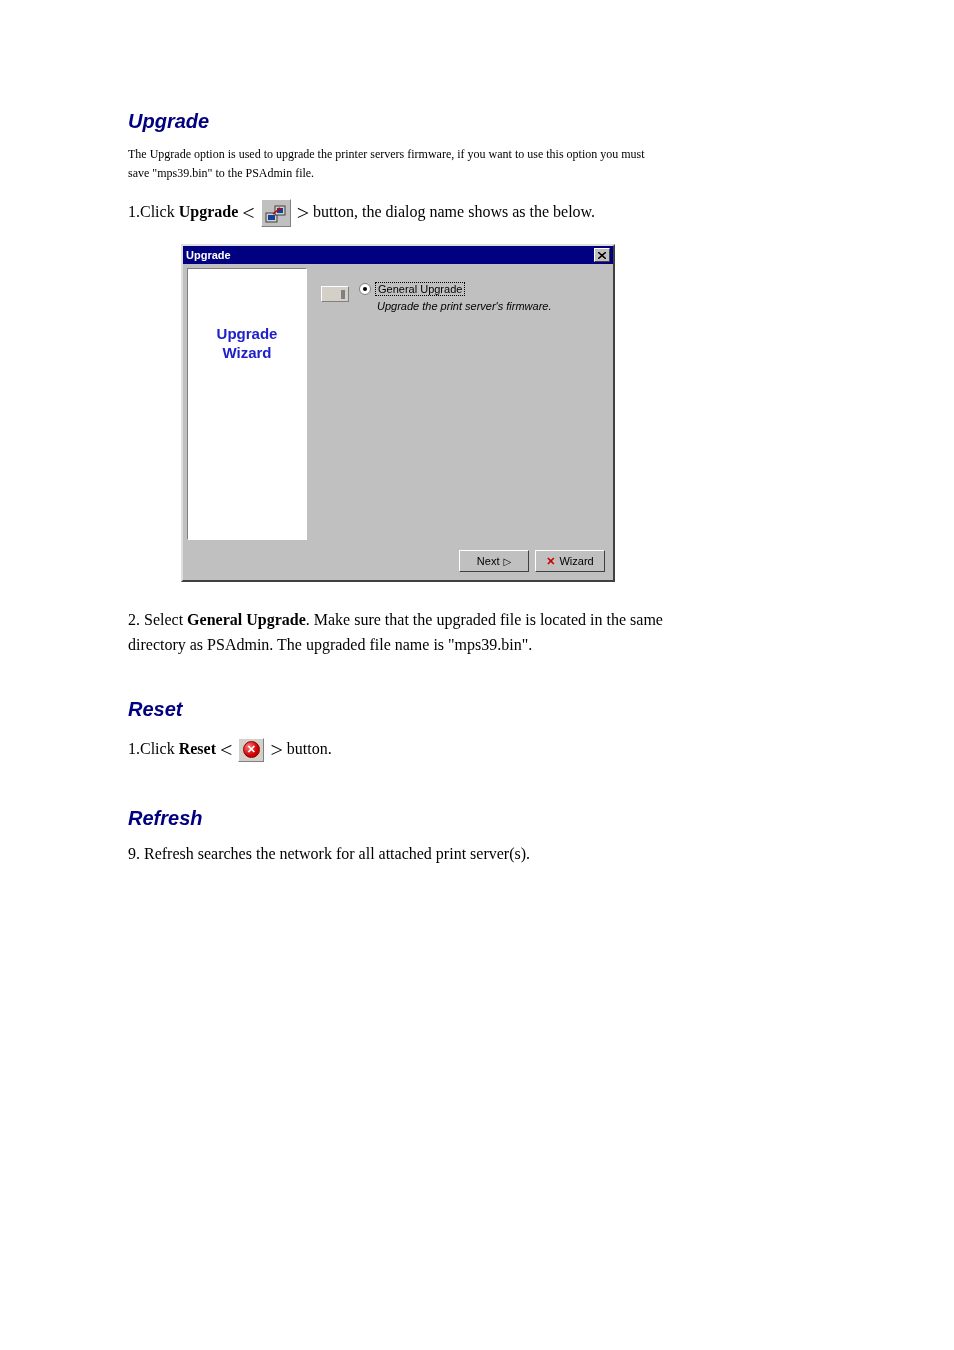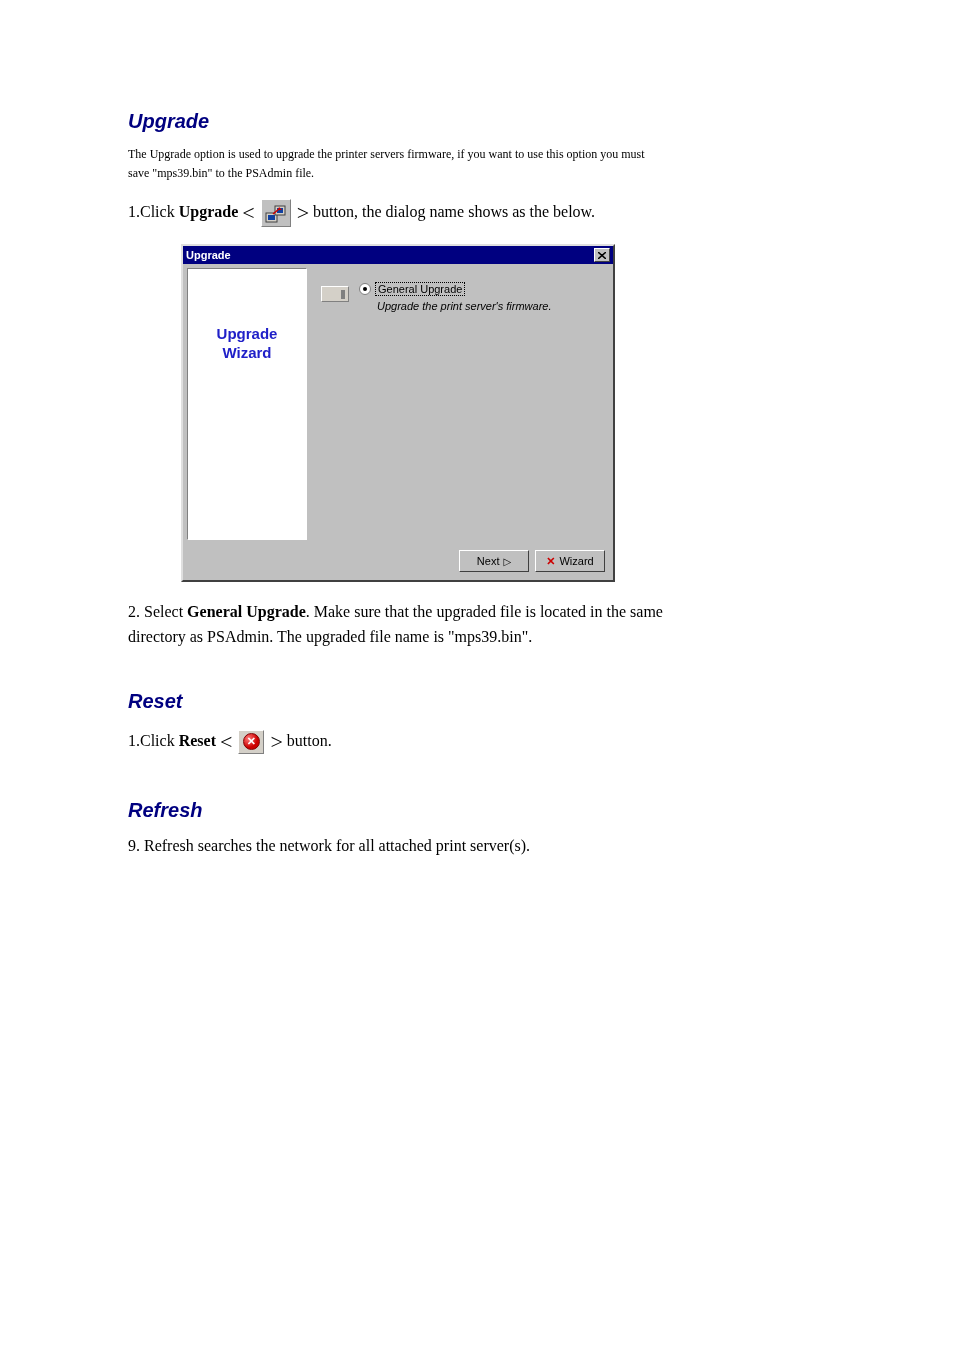"2. Select General Upgrade. Make" div.step-text { margin-top: 18px -> 26px }
